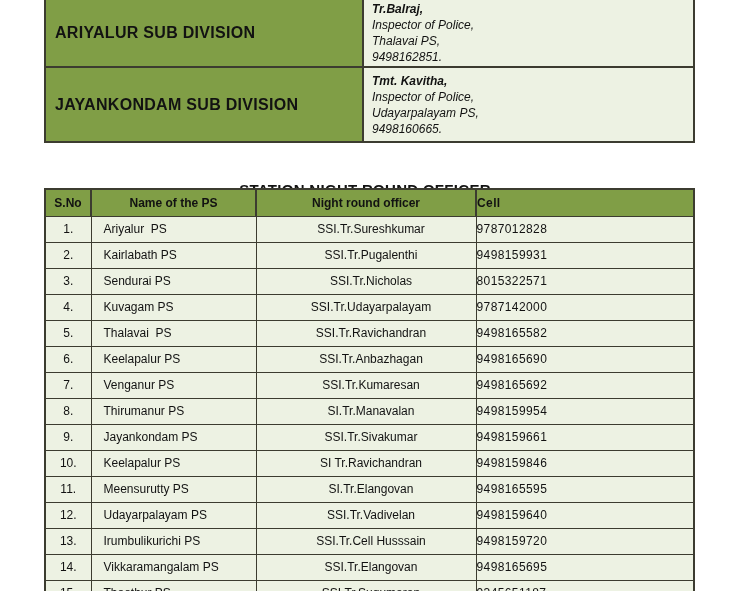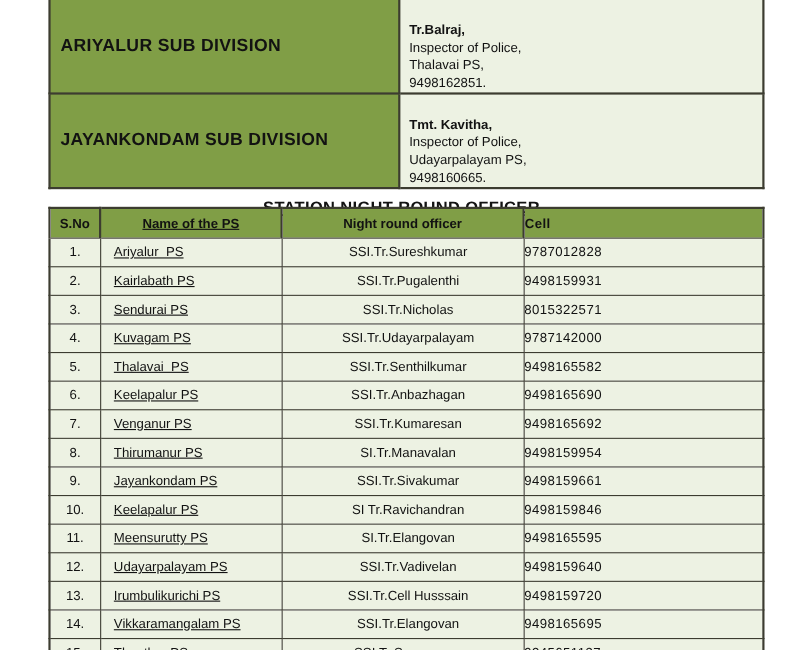"Tr.Balraj," .subdiv-officer { font-style: none -> italic; padding: 19px 6px 1px 8px -> 1px 6px 1px 8px }
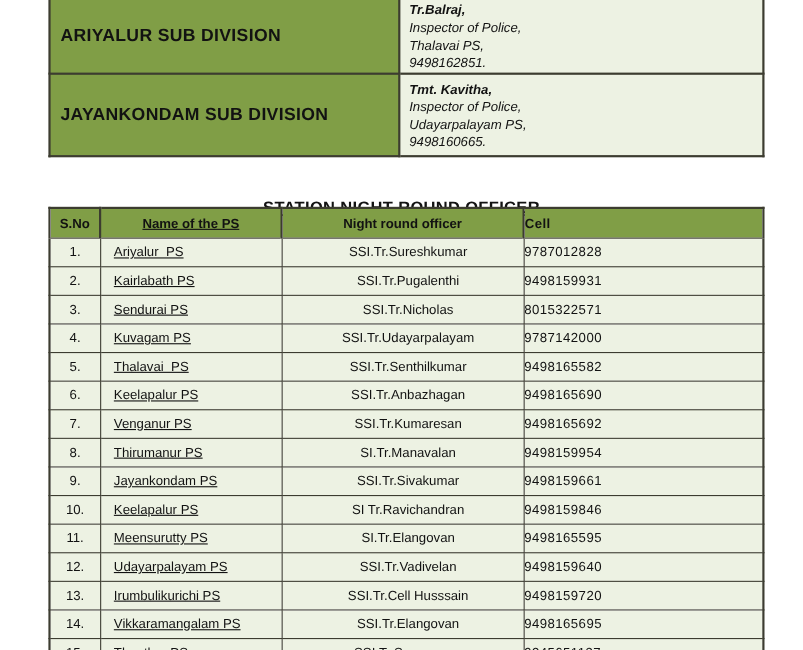"Name of the PS" .col-name { text-decoration: underline -> none }
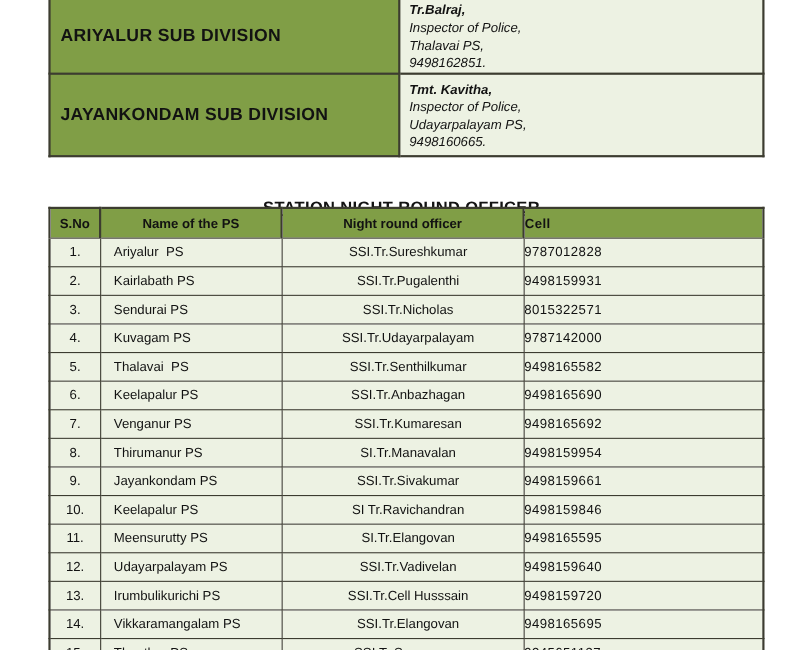"SSI.Tr.Senthilkumar" td.col-officer { text: SSI.Tr.Senthilkumar -> SSI.Tr.Ravichandran }
